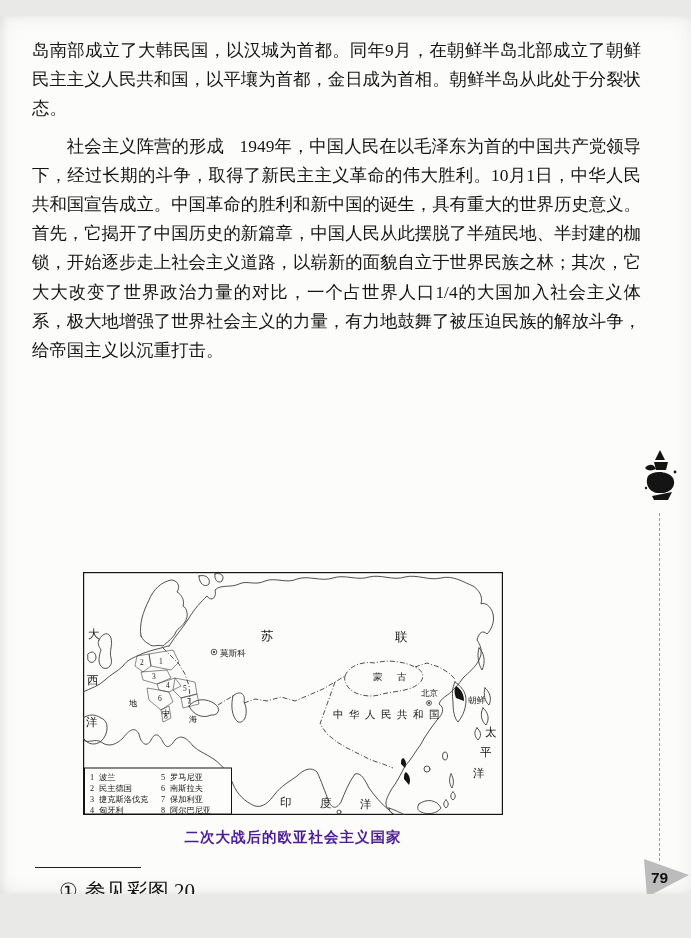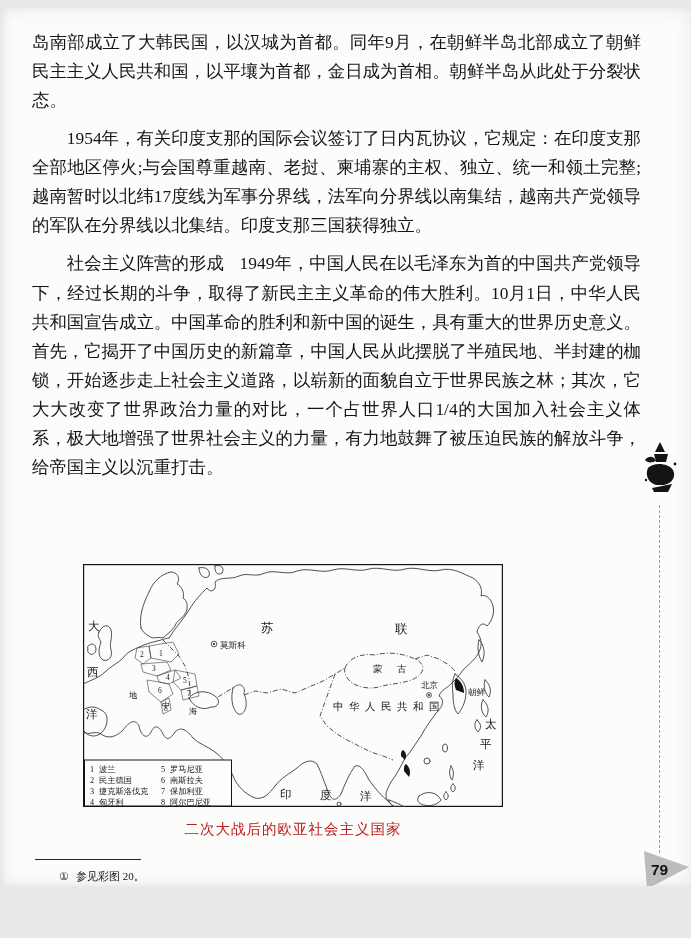"岛南部成立了大韩民国，以汉城为首都。同年9月，在朝鲜半岛北部成立了朝鲜民主主义人" .page { margin: 8px auto -> 16px auto }
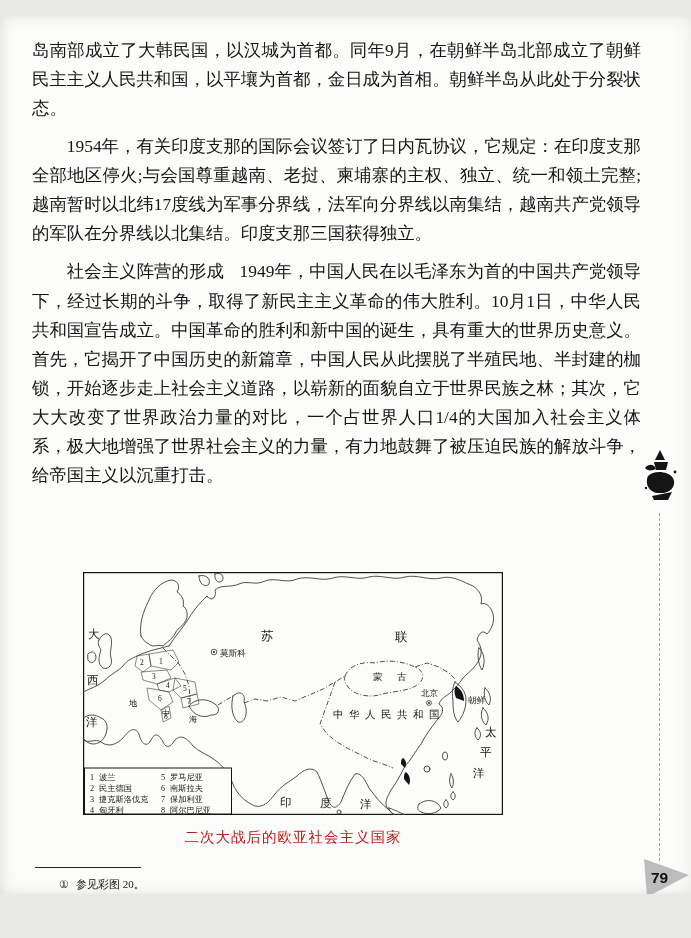"1954年，有关印度支那的国际会议签订了日内瓦协议，它规定：在印度支那全部地区停" p.para { html: <p>1954年，有关印度支那的国际会议签订了日内瓦协议，它规定：在印度支那全部地区停火;与会国尊重越南、老挝、柬埔寨的主权、独立、统一和领土完整;越南暂时以北纬17度线为军事分界线，法军向分界线以南集结，越南共产党领导的军队在分界线以北集结。印度支那三国获得独立。</p> -> none }
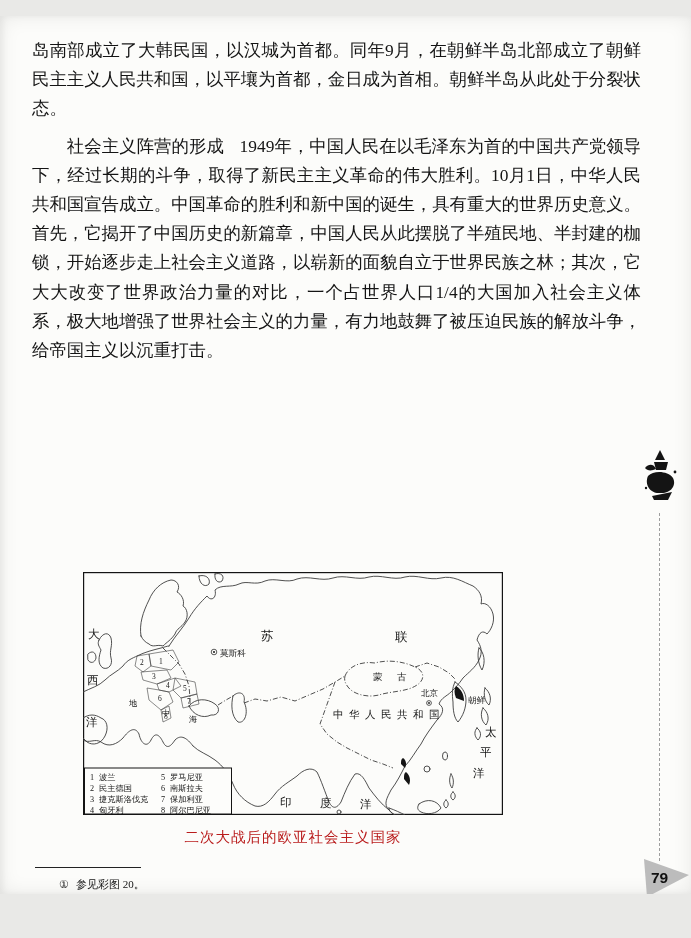"二次大战后的欧亚社会主义国家" .caption { color: #b91c1c -> #4c1d95; font-weight: none -> bold }
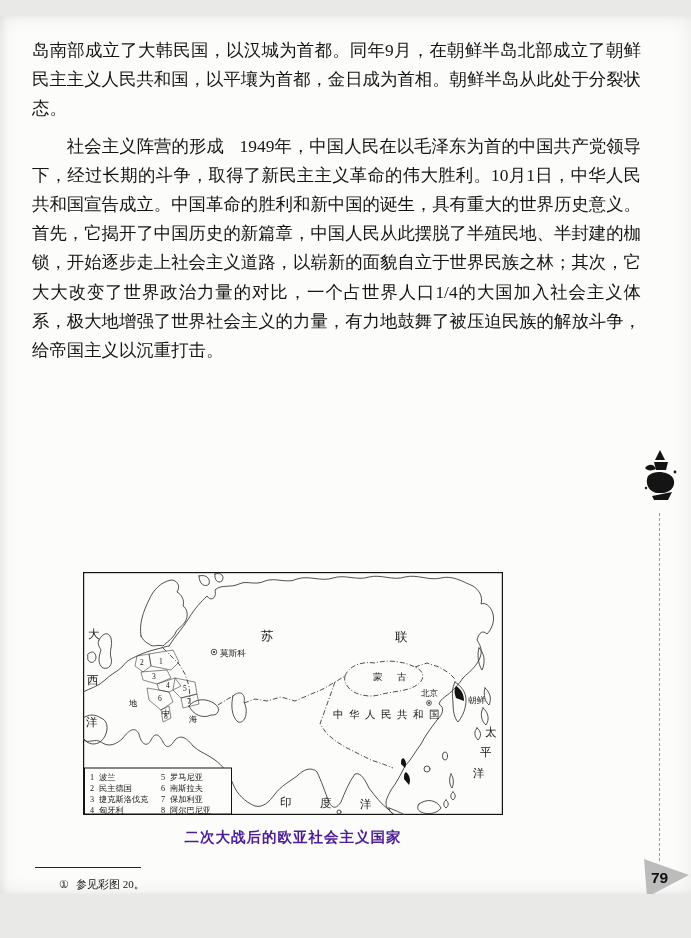"① 参见彩图 20。" .footnote { font-size: 11px -> 21px }
